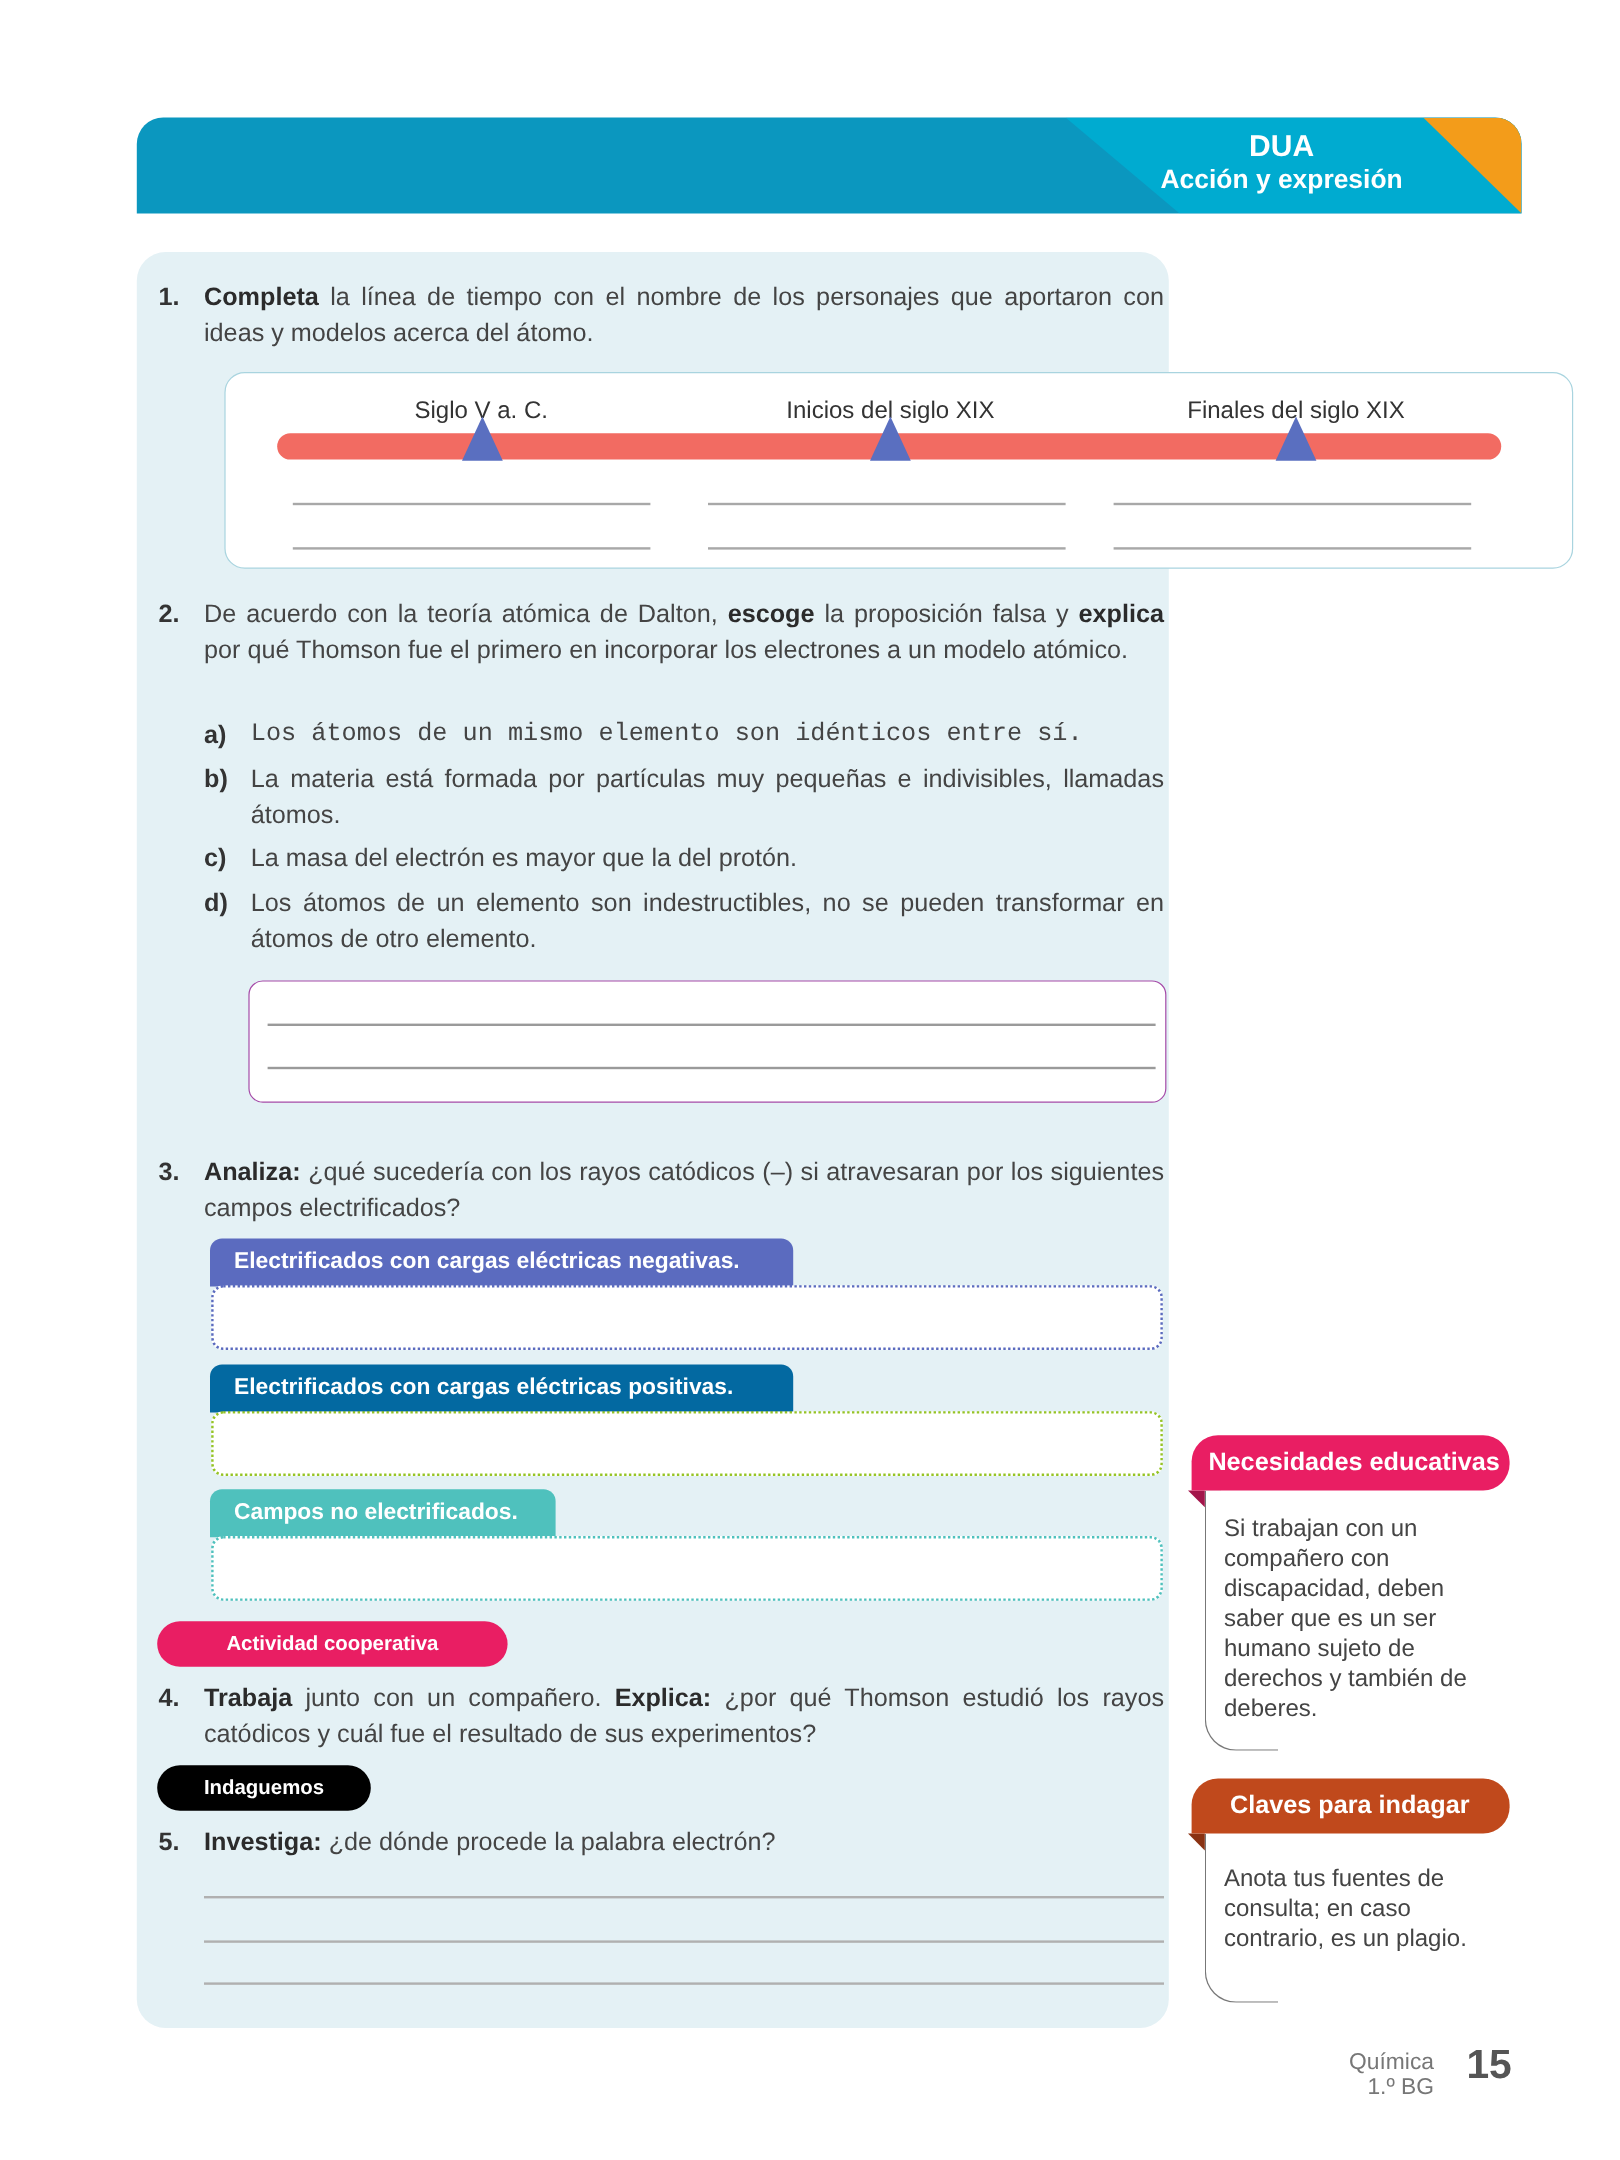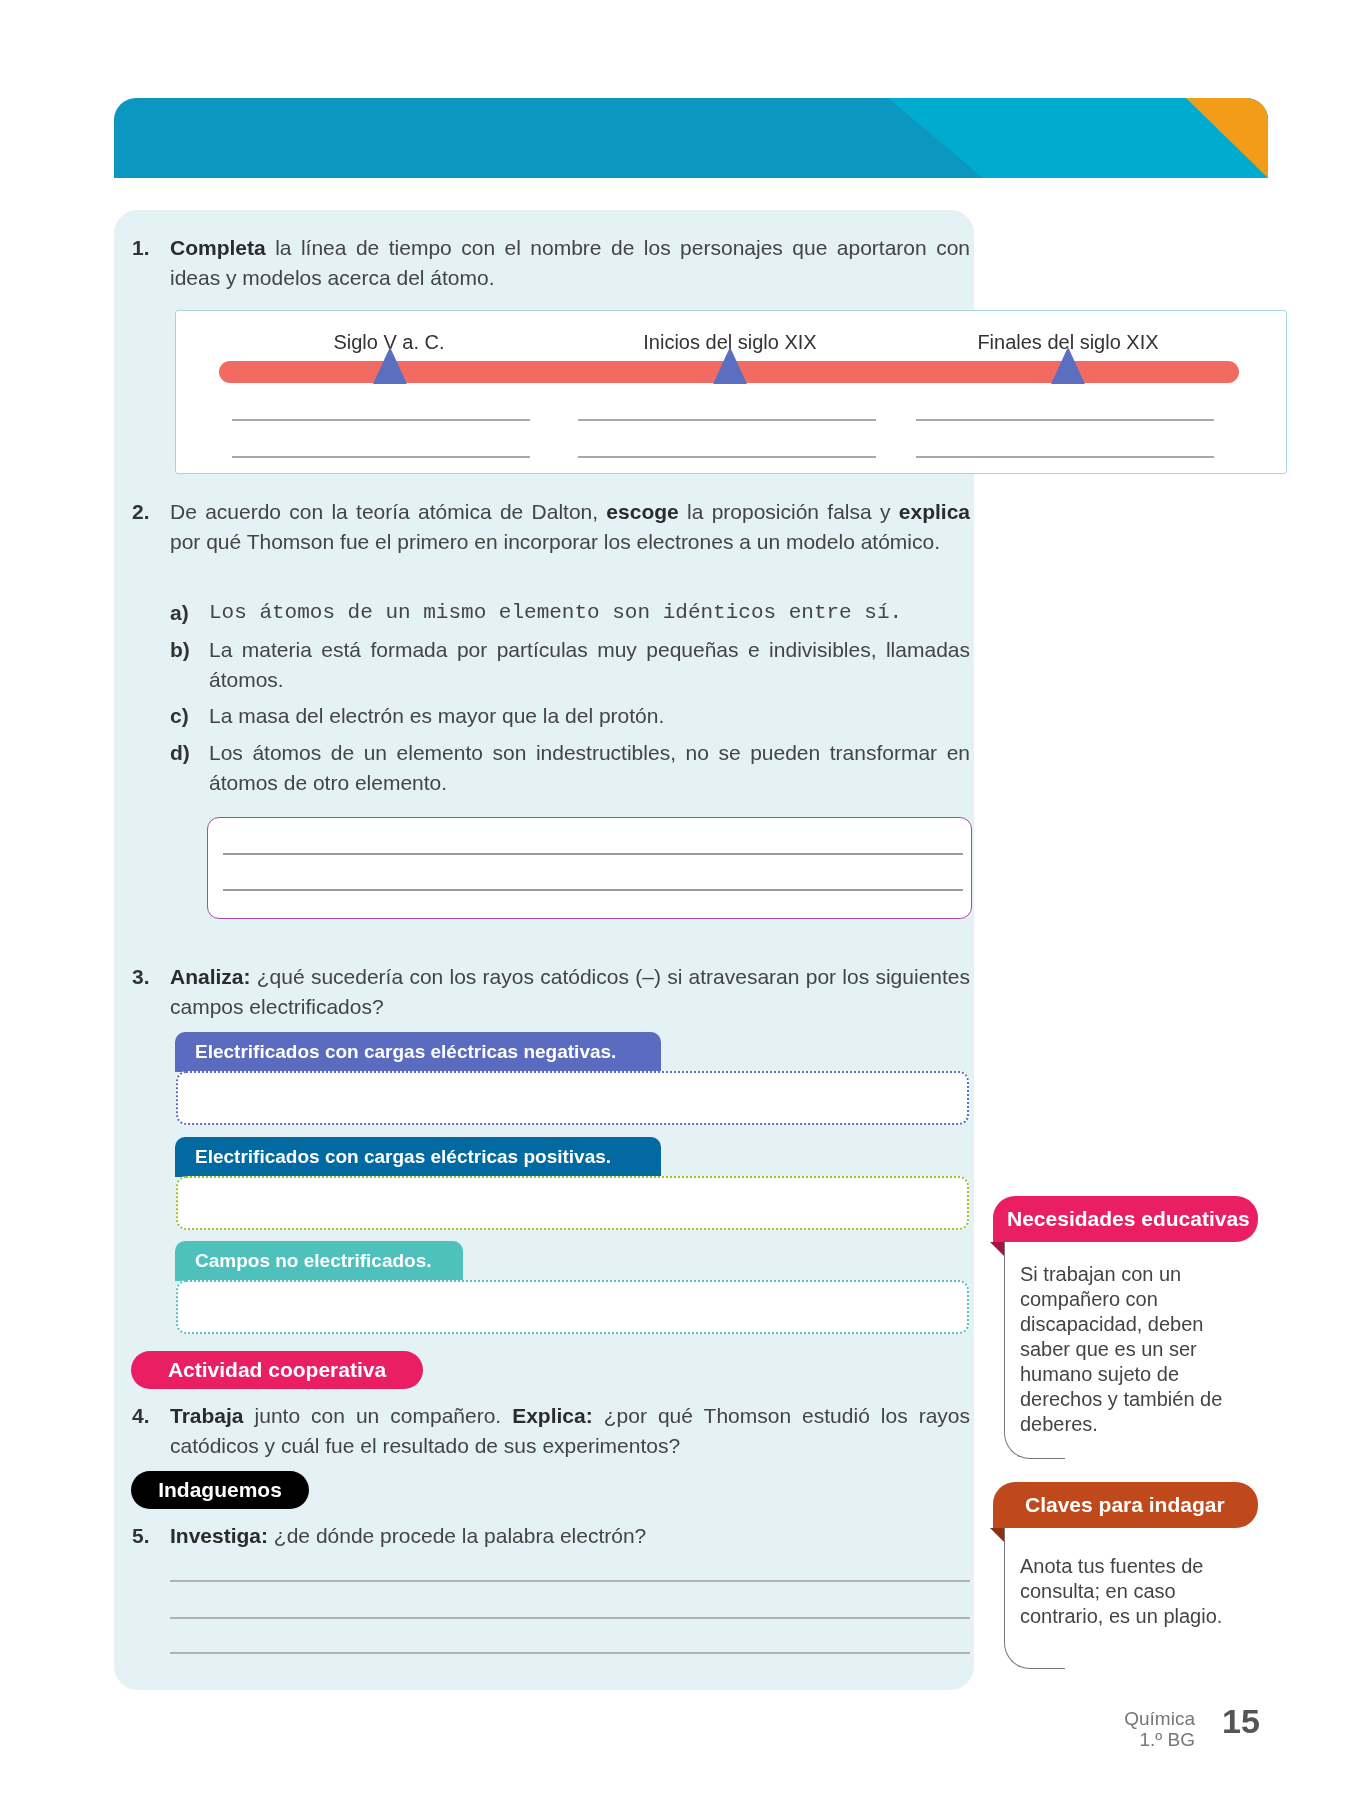"DUA" div.dua { html: none -> <div> <div>DUA</div> <div>Acción y expresión</div> </div> }
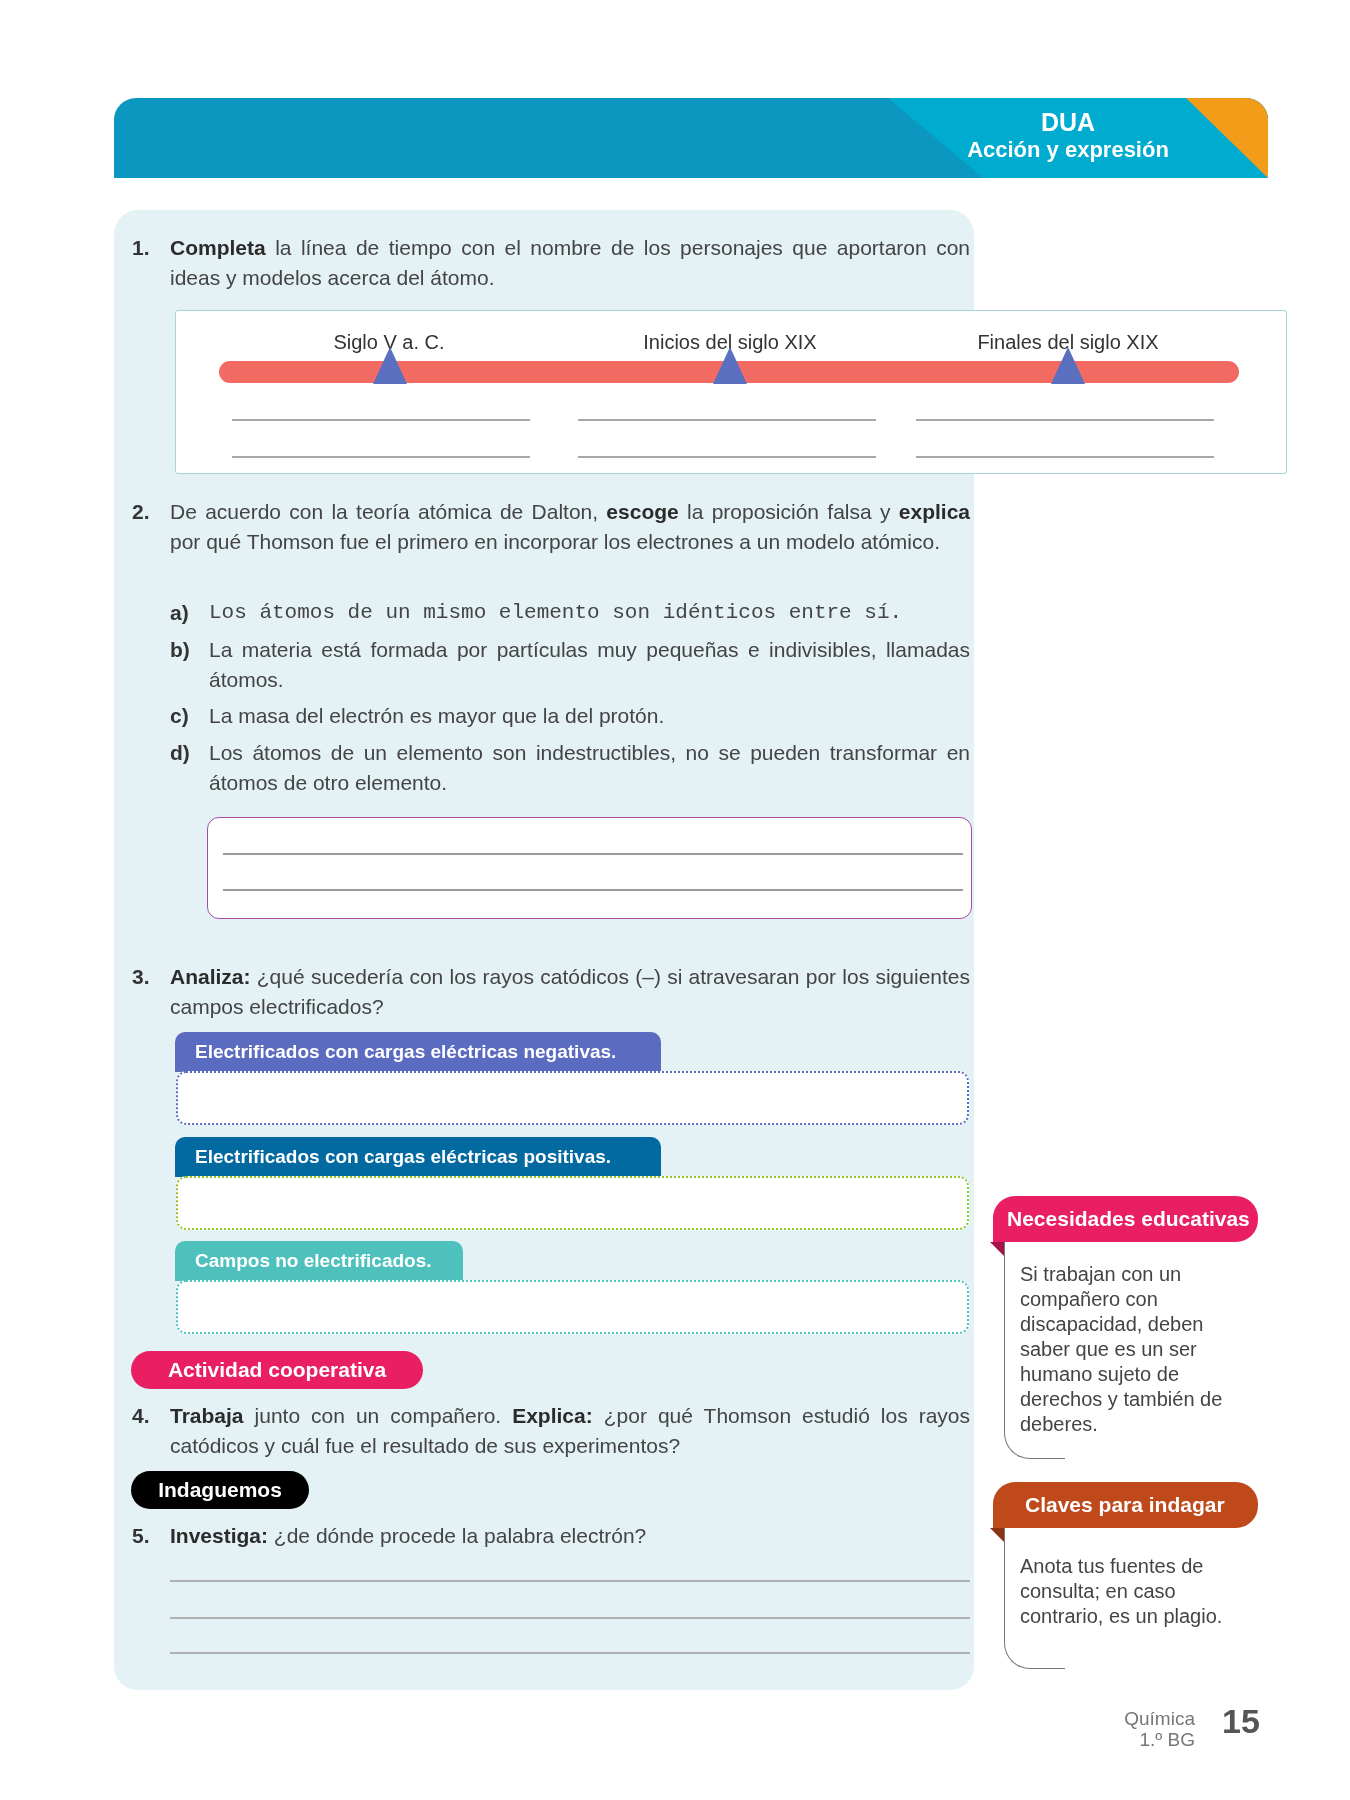"Siglo V a. C." .timeline-box { border-radius: 3px -> 17px; left: 175px -> 187px; padding-left: none -> 12px }
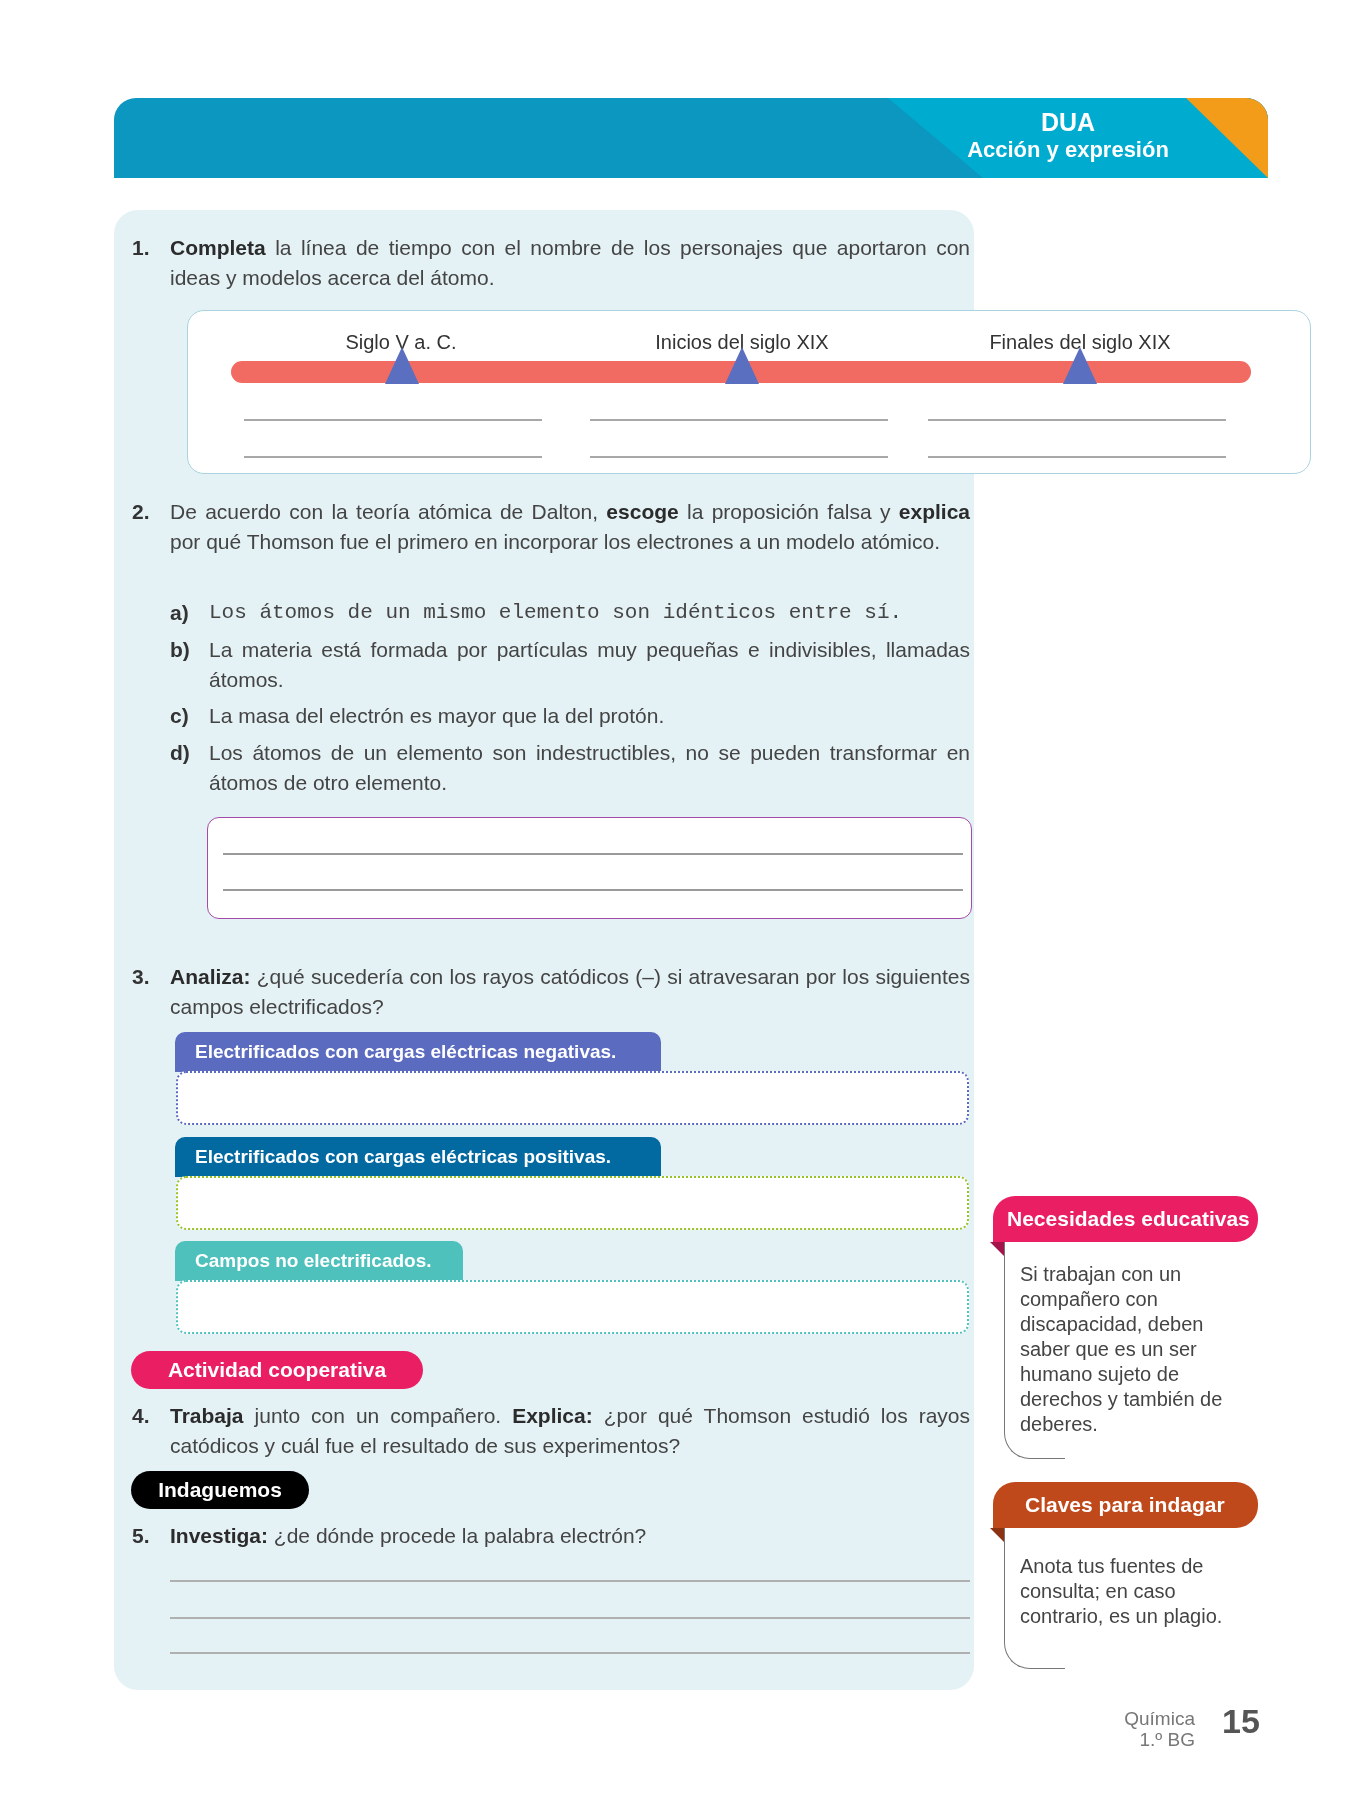"Actividad cooperativa" .pill { font-size: 21px -> 17px }
